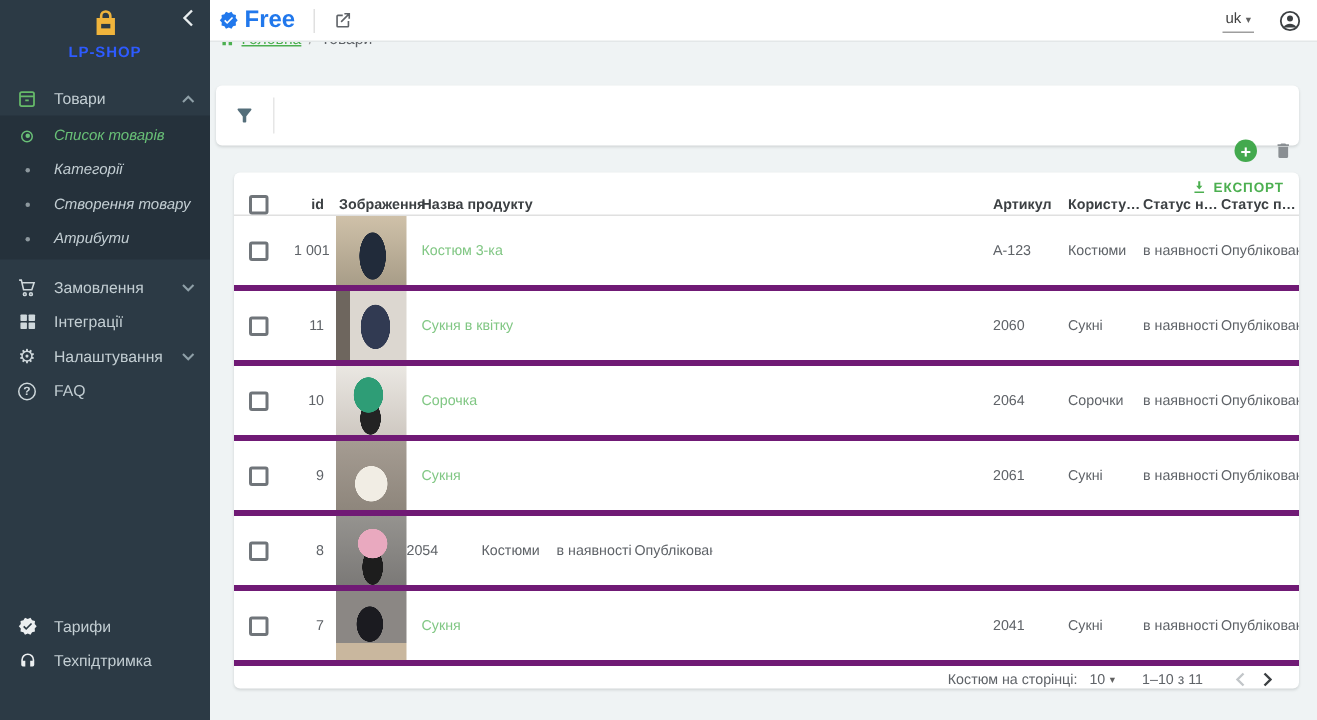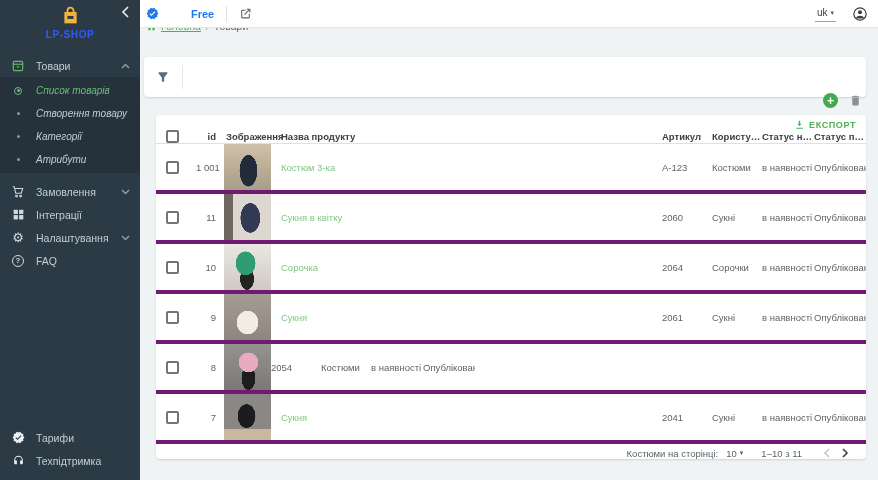"Free" .free-label { font-size: 11px -> 16px; margin-left: 28px -> none }
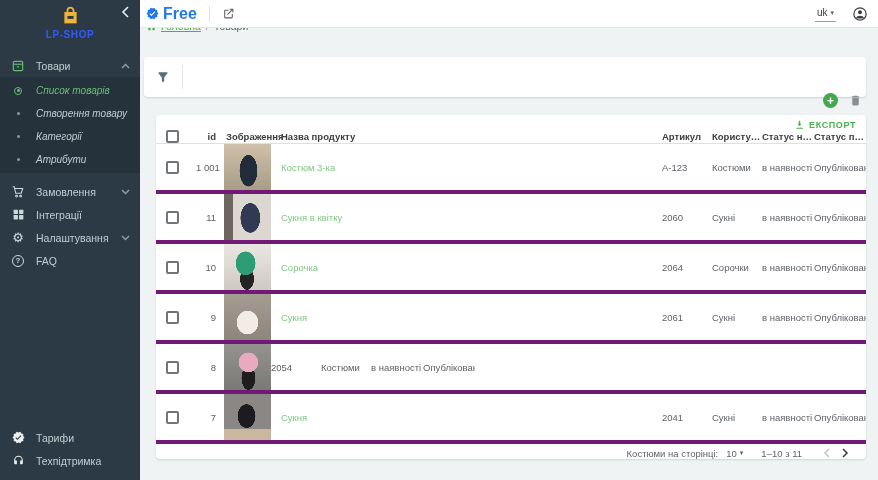"Створення товару" div.sub-item { order: before "Категорії" -> after "Категорії" }
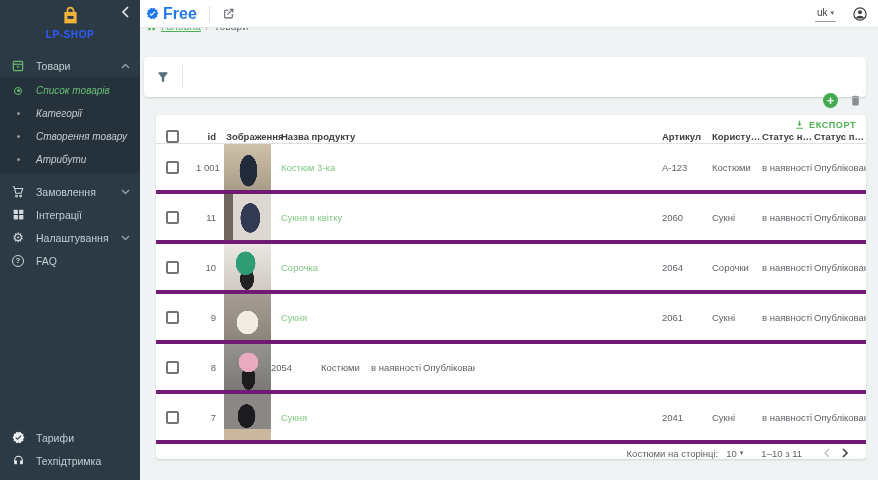"Тарифи" .side-footer { bottom: 8px -> 28px }
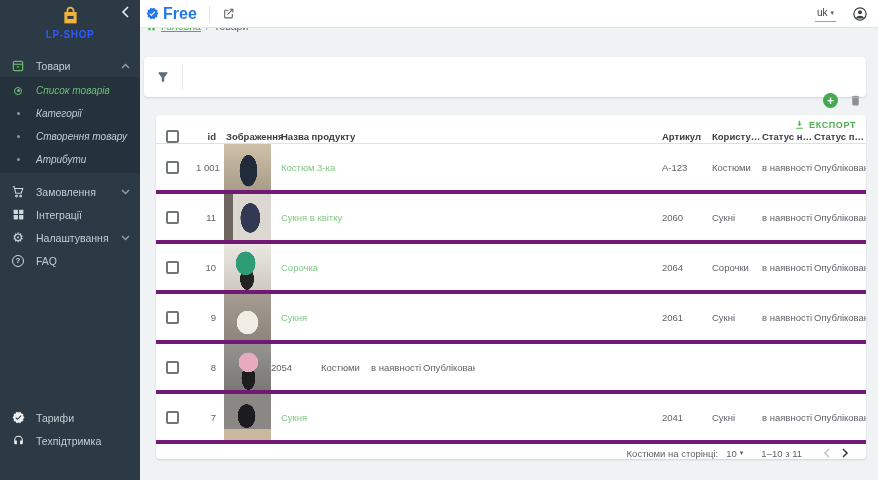"Костюми на сторінці:" span.pg-label { text: Костюми -> Костюм }
